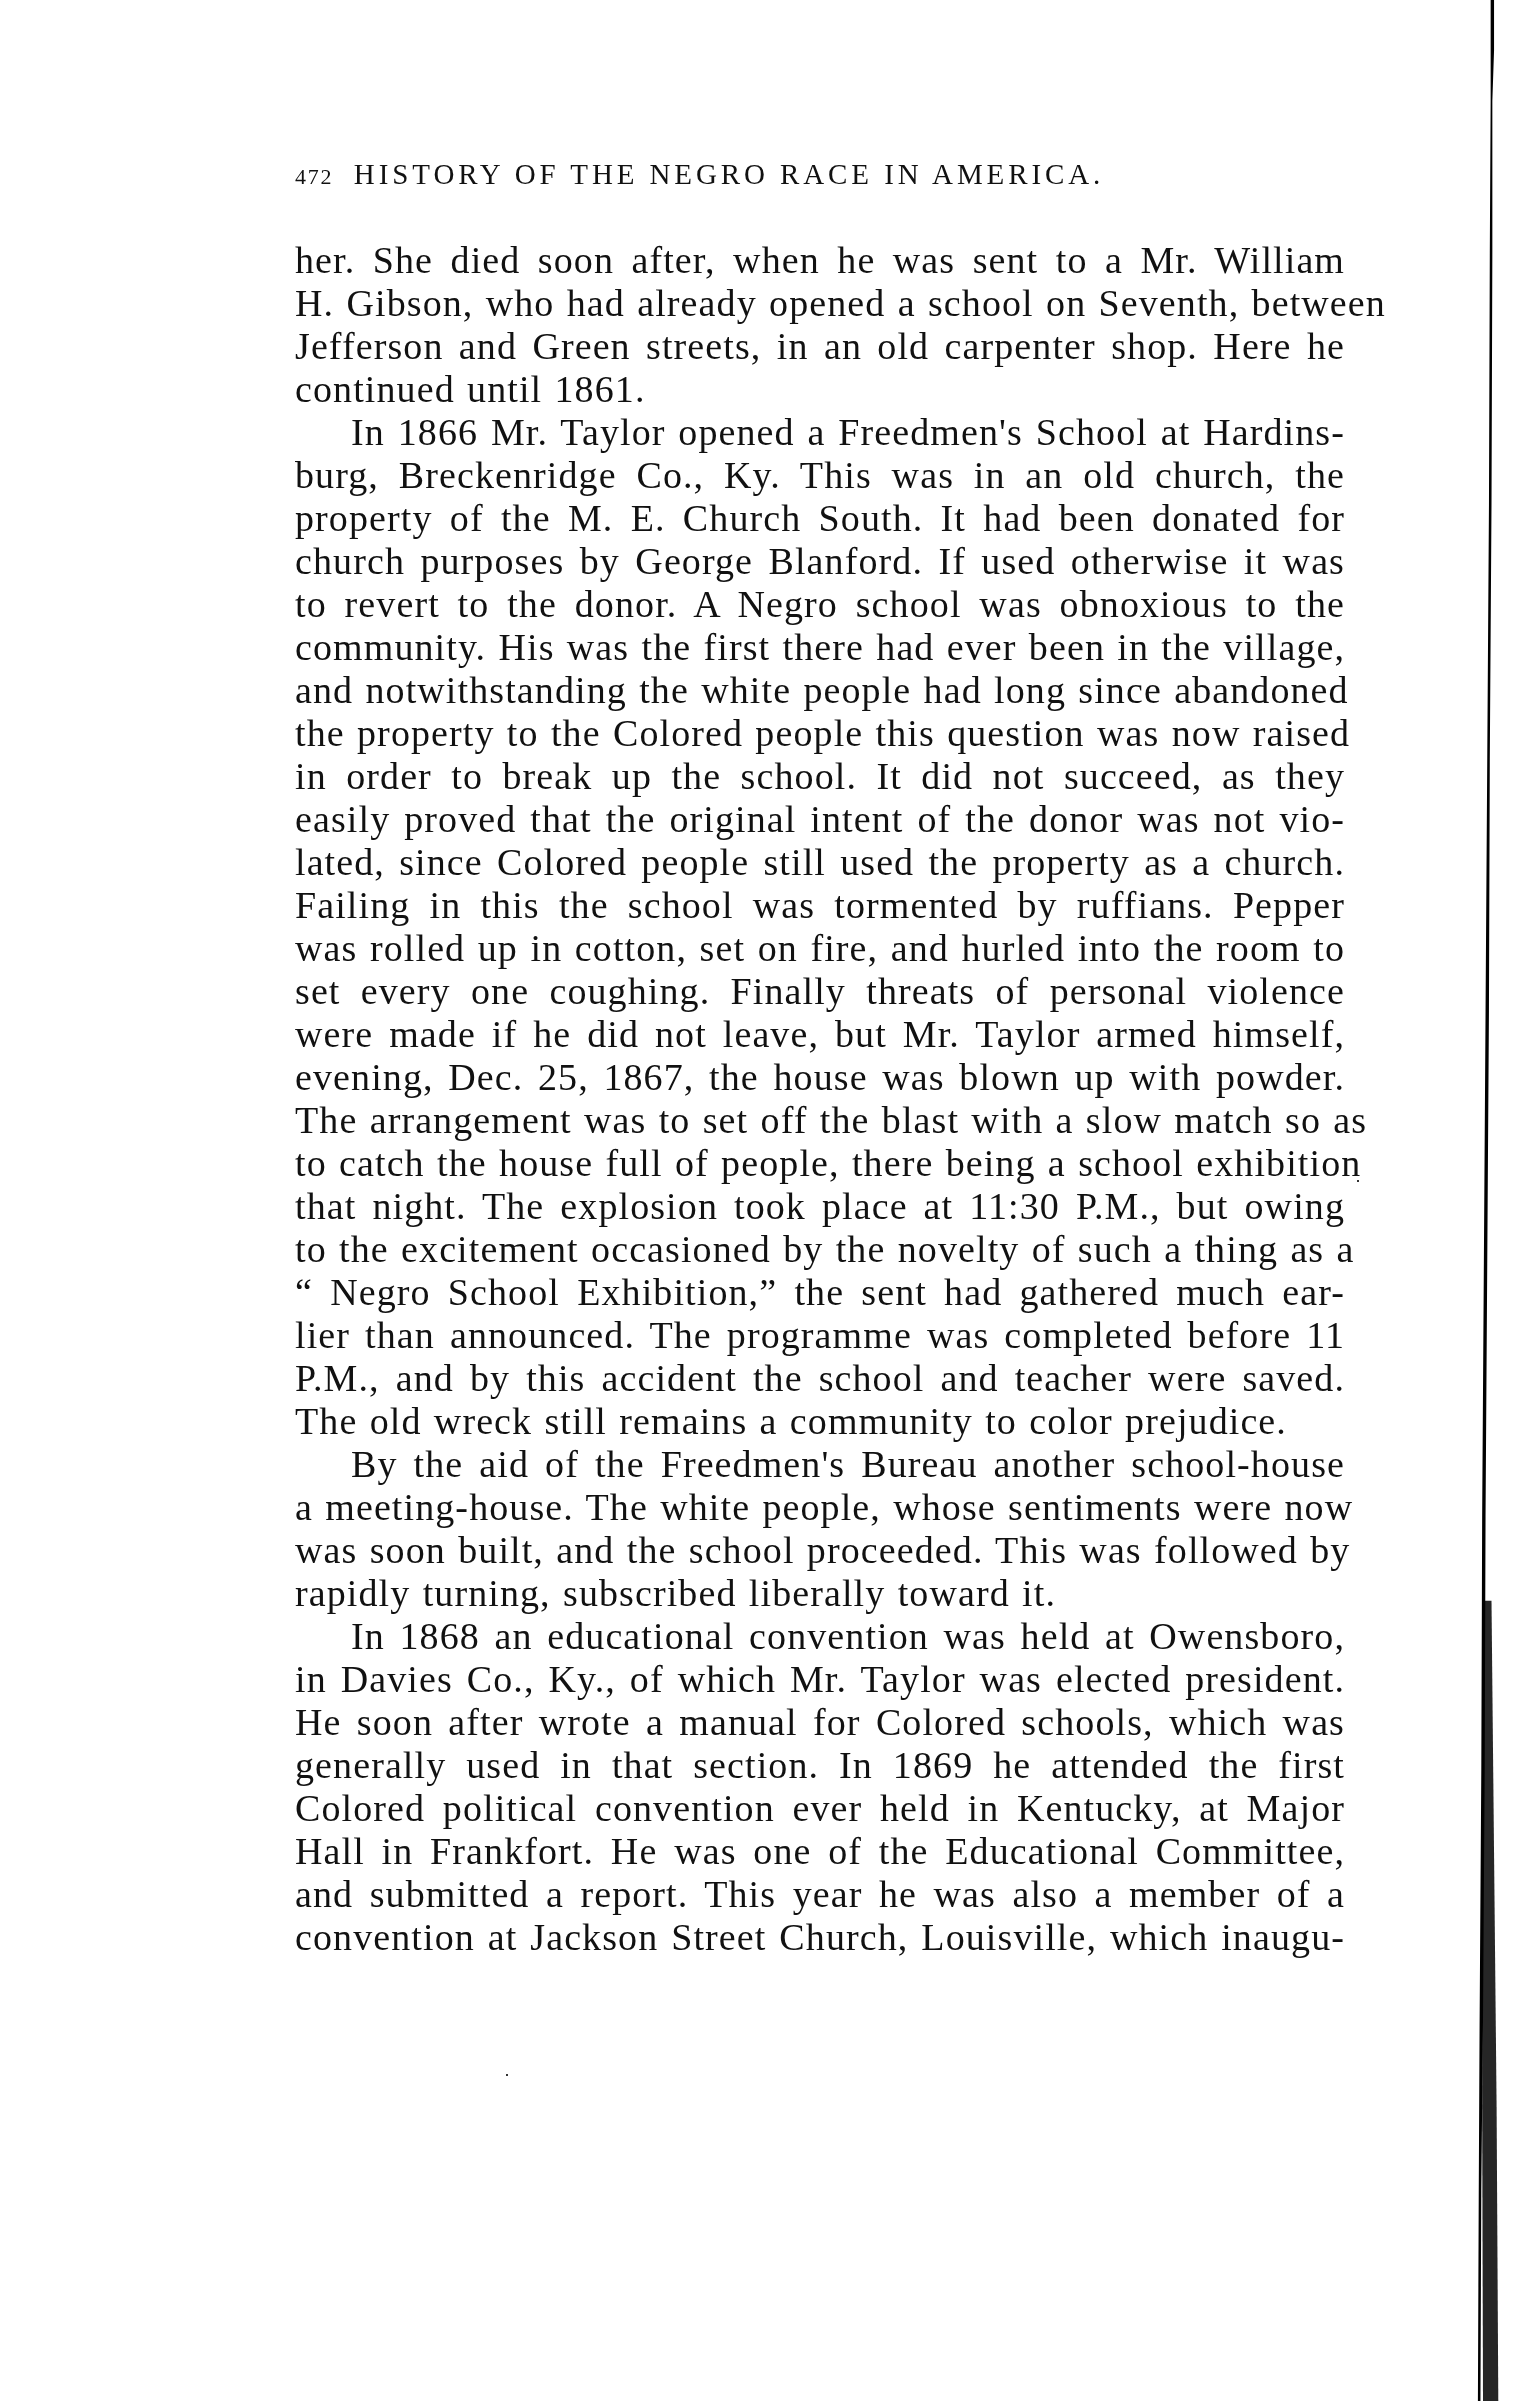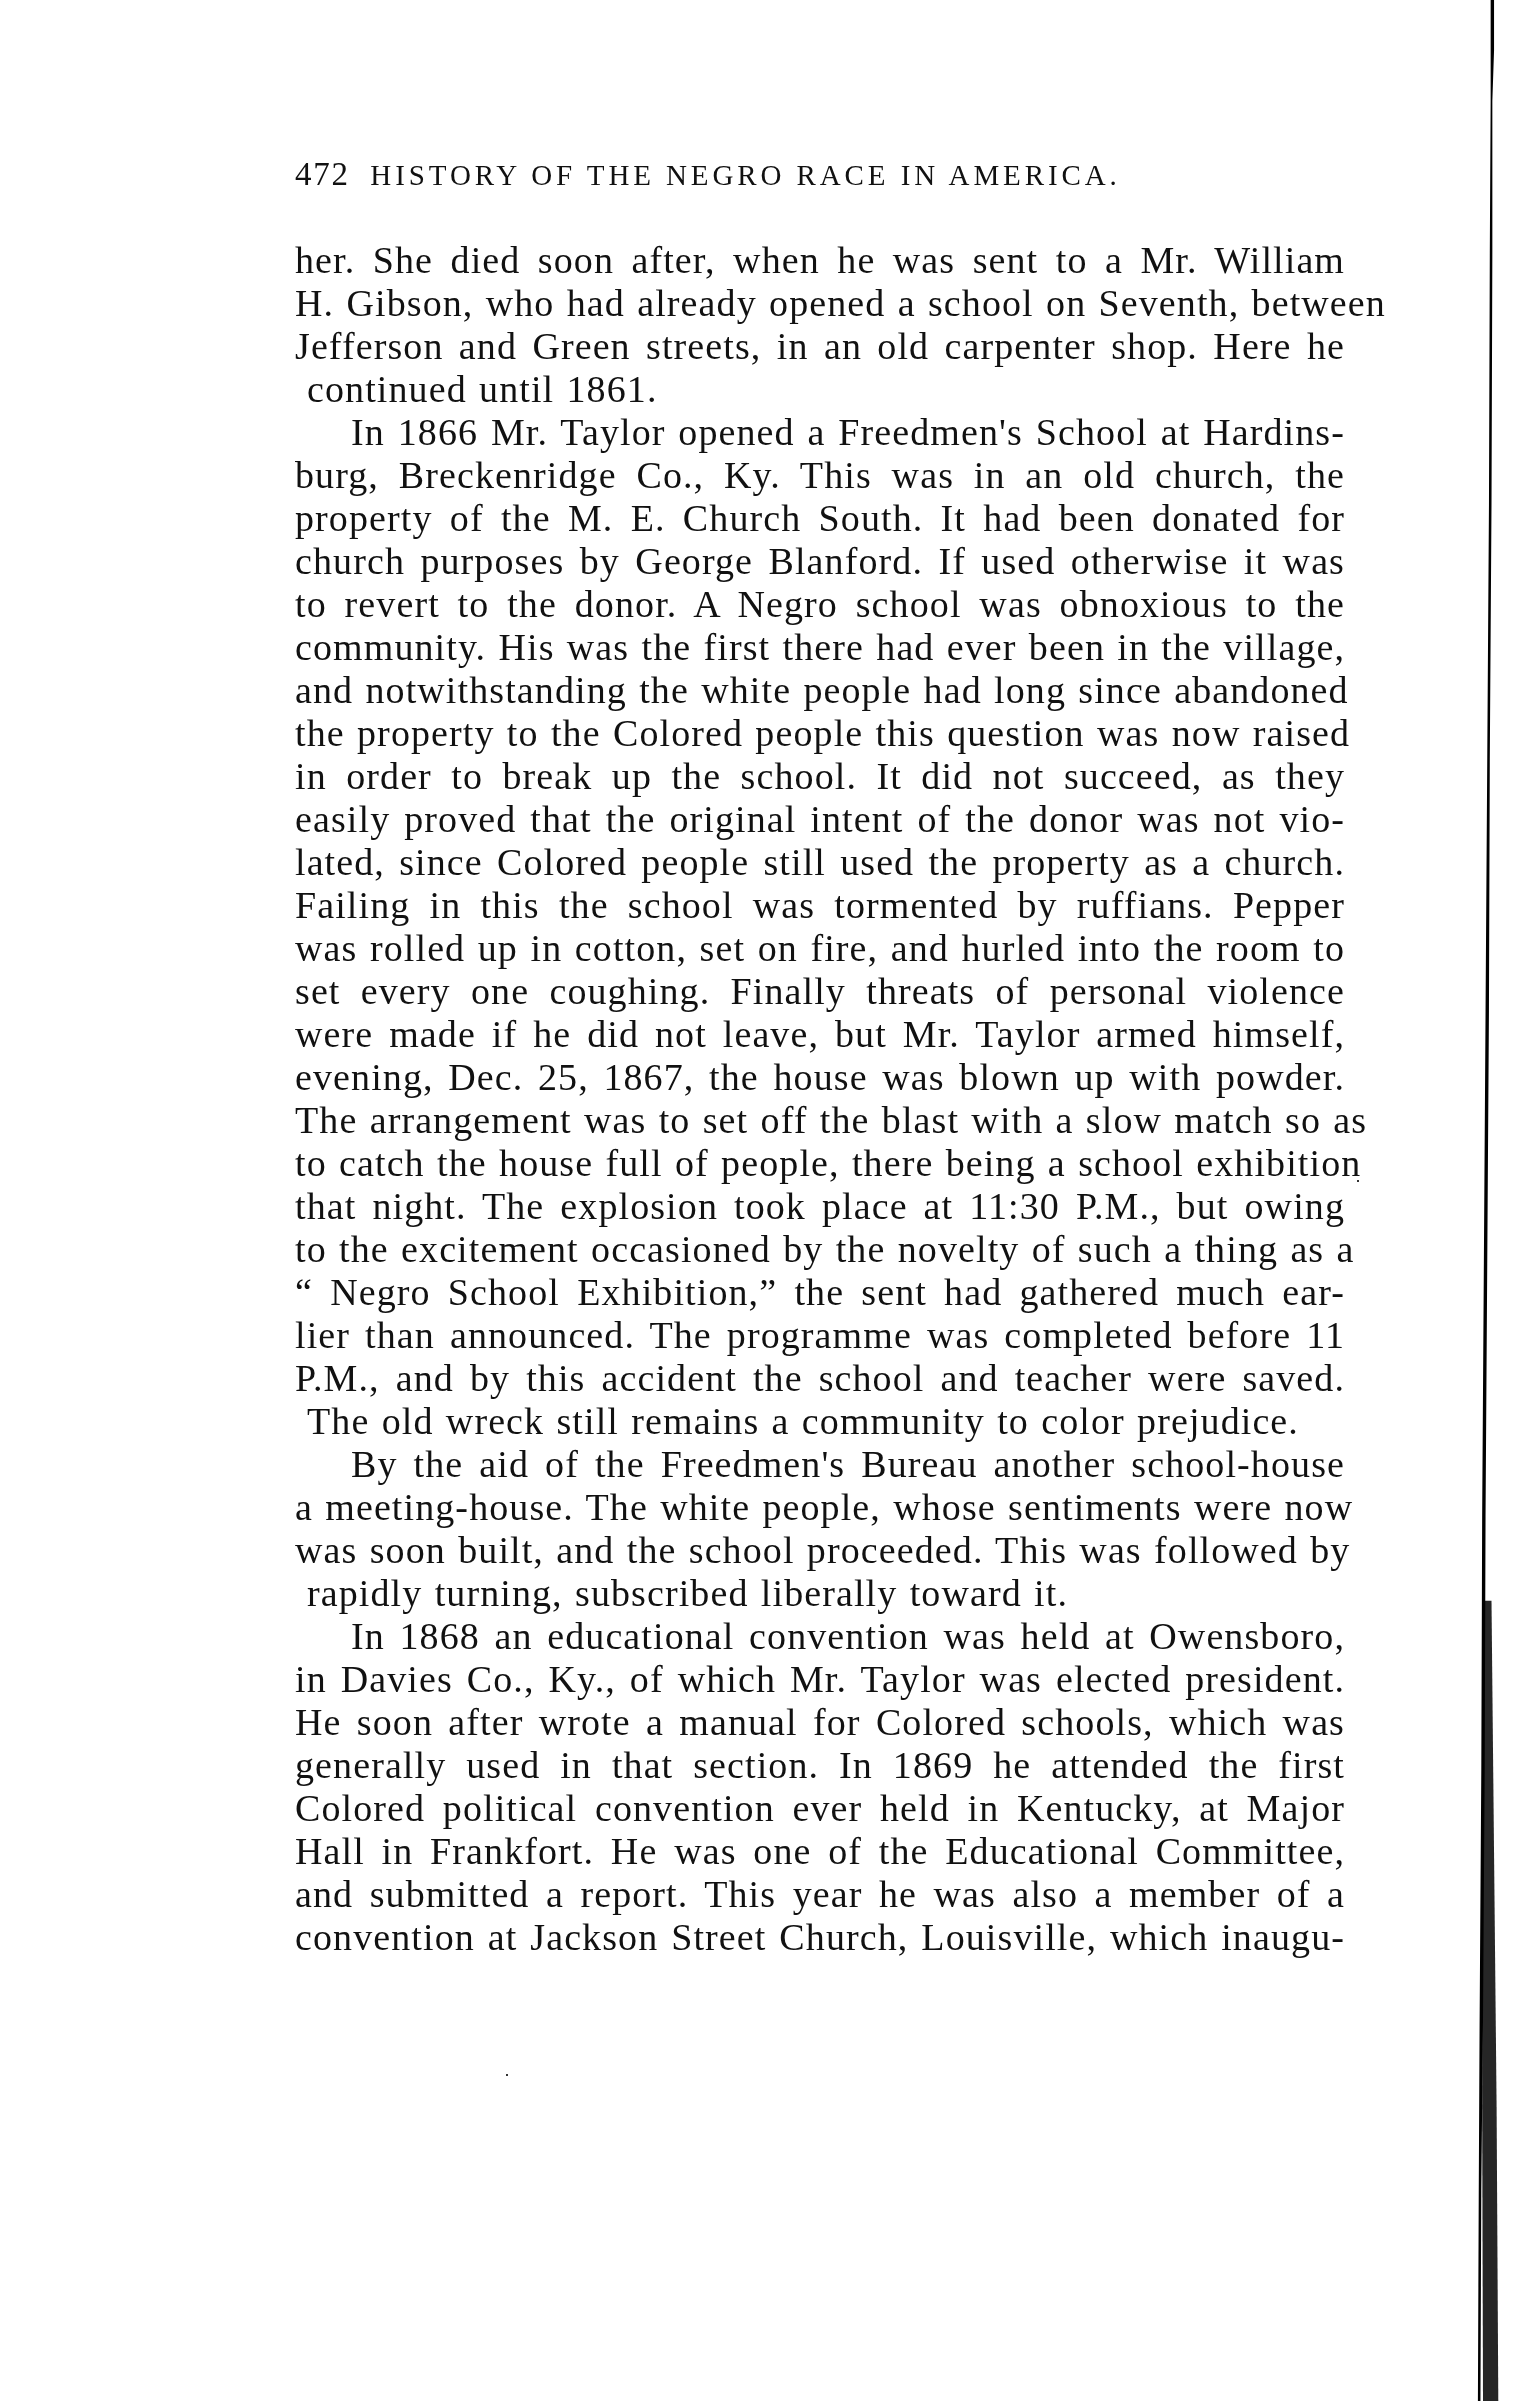"472" .running-head .folio { font-size: 33px -> 22px }
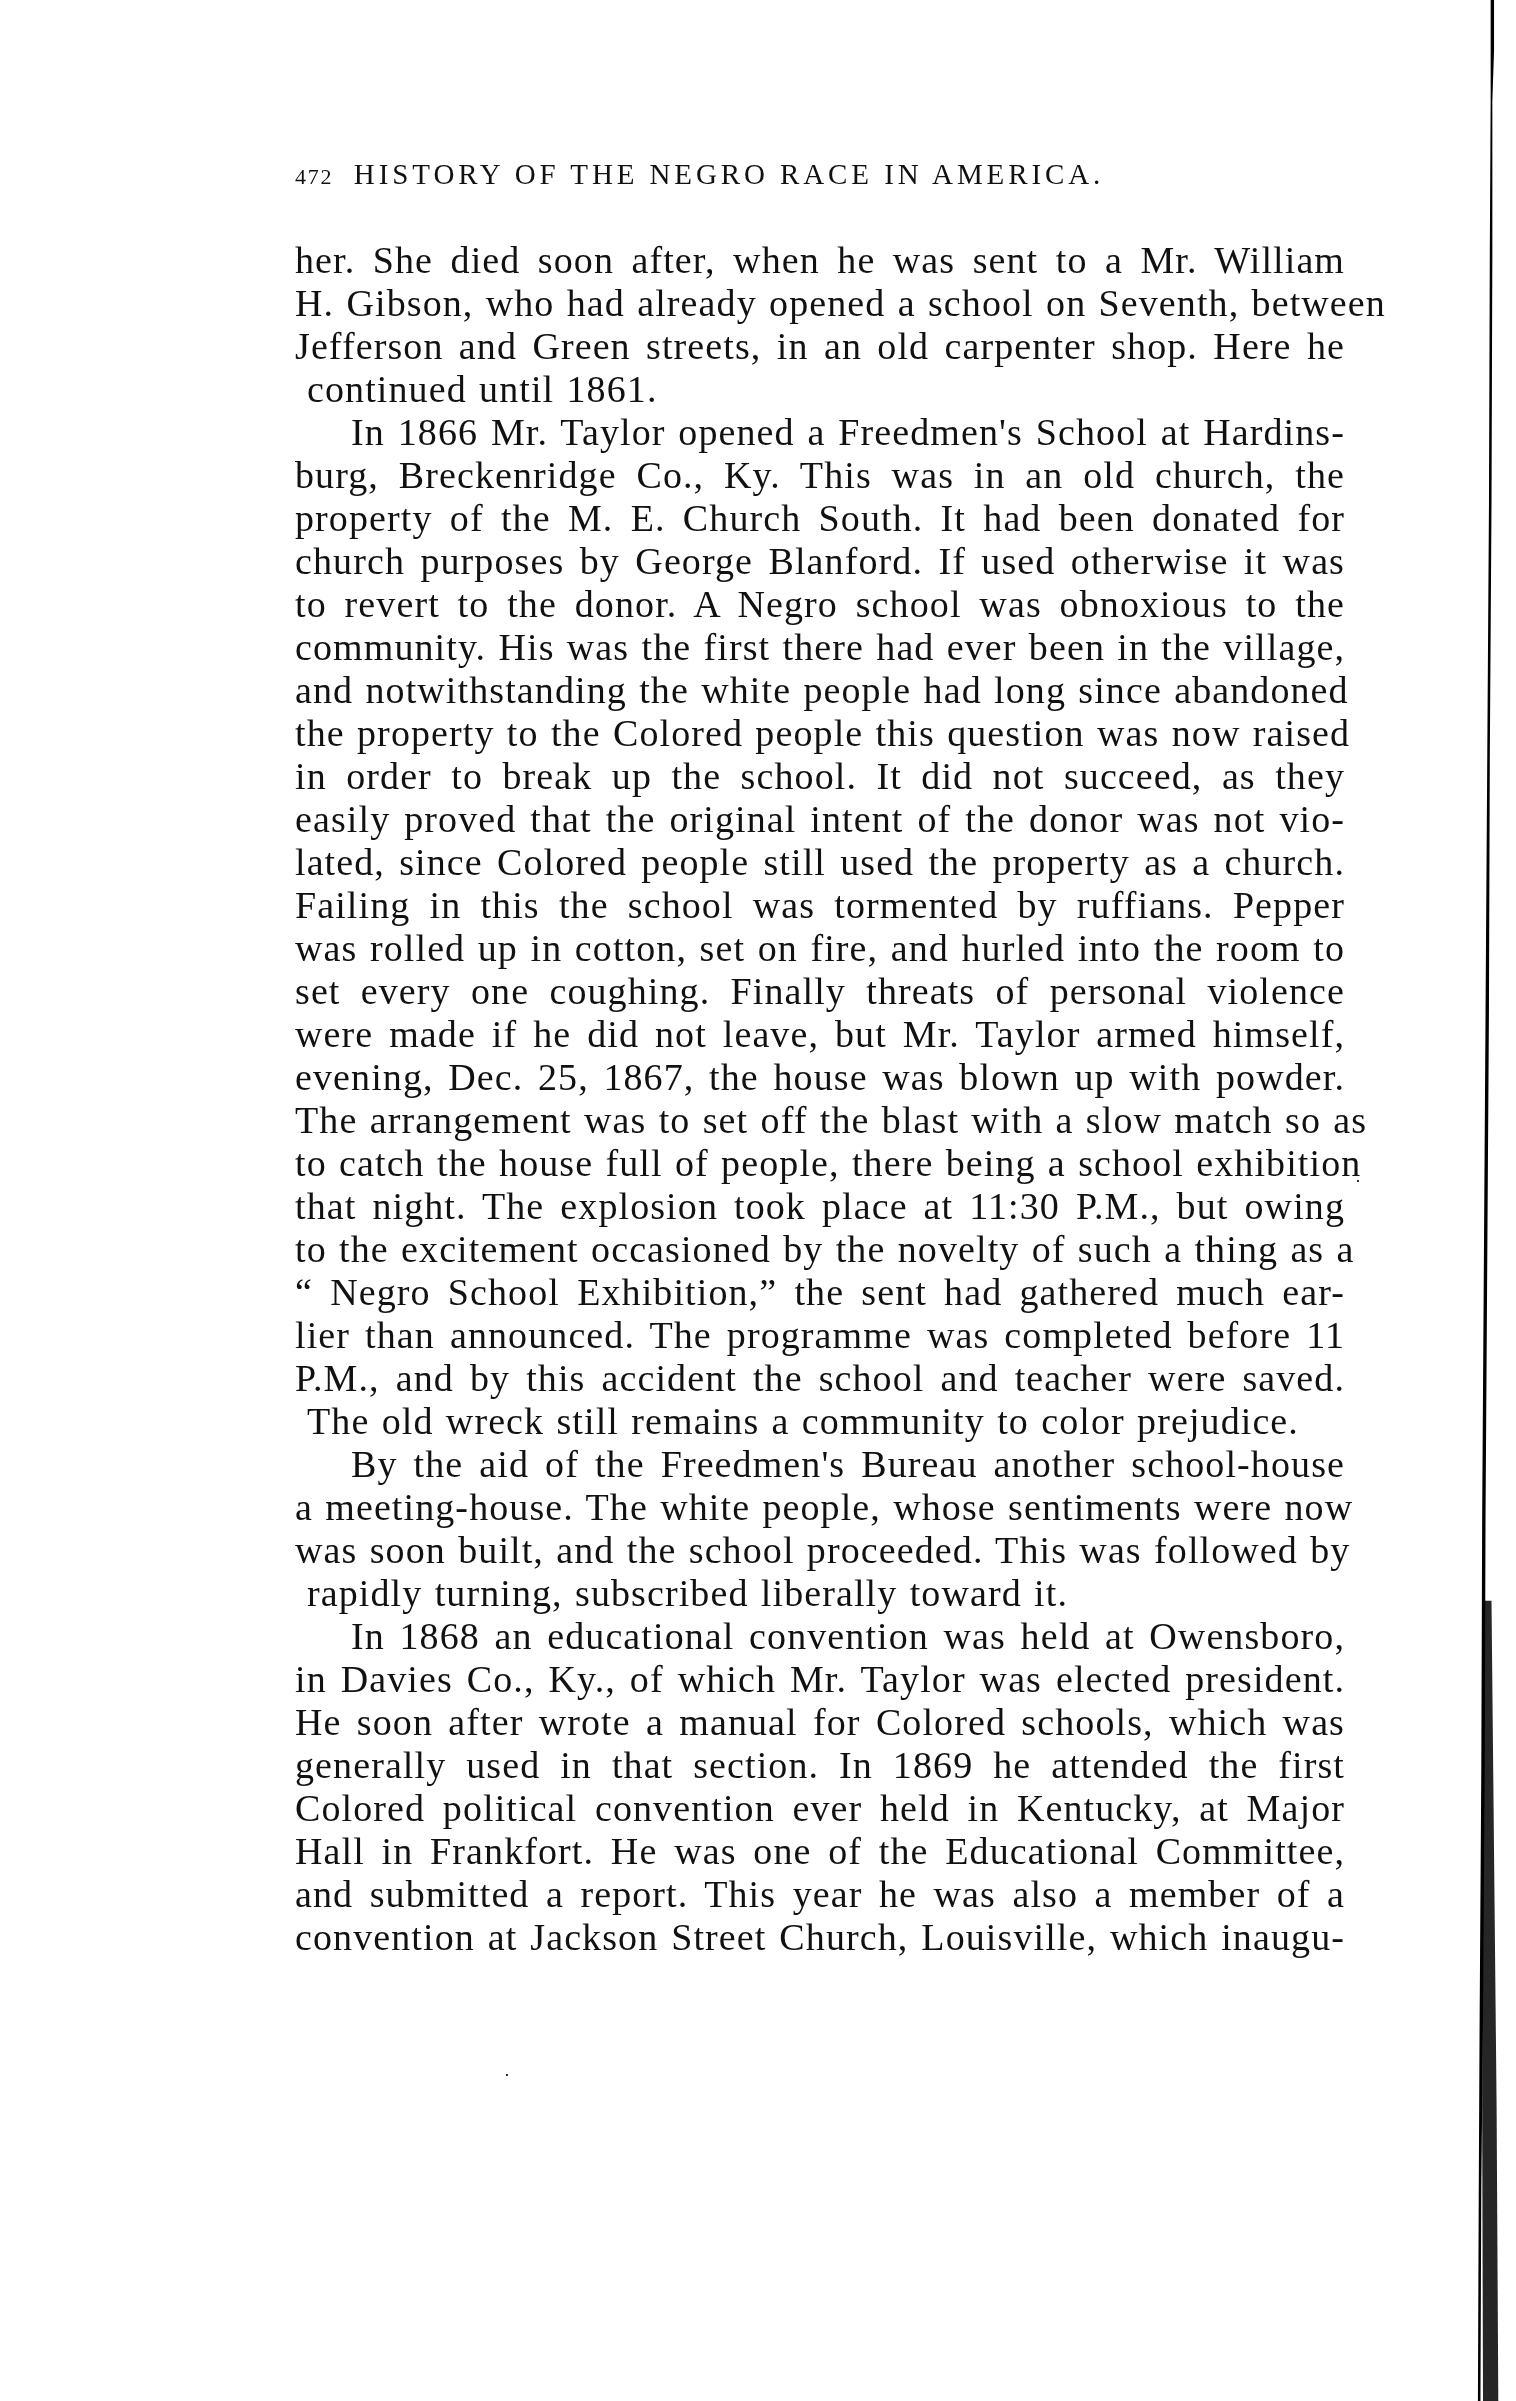"continued until 1861." .line.last { margin-left: 12px -> none }
